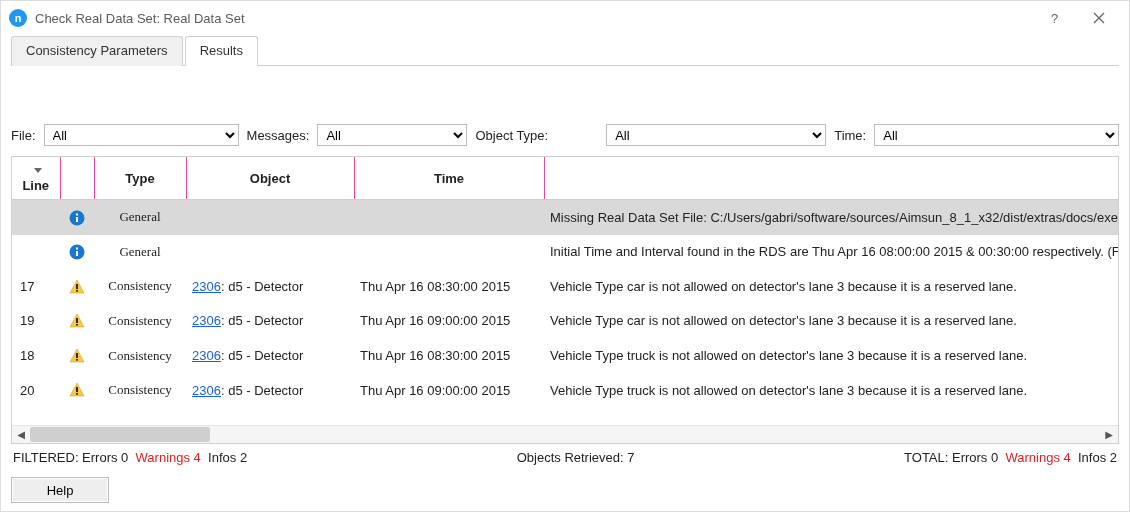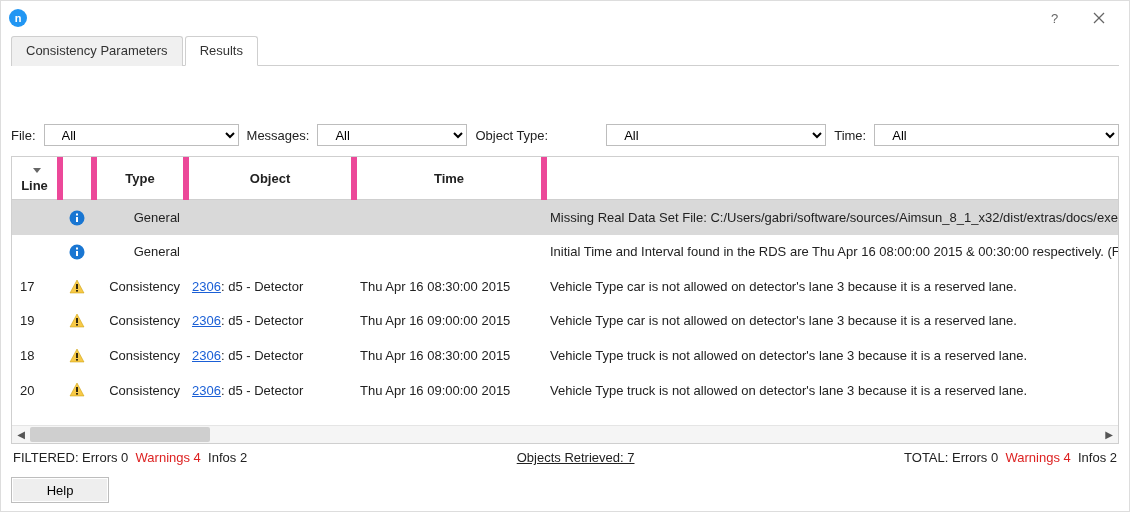"Check Real Data Set: Real" span { html: none -> <span>Check Real Data Set: Real Data Set</span> }
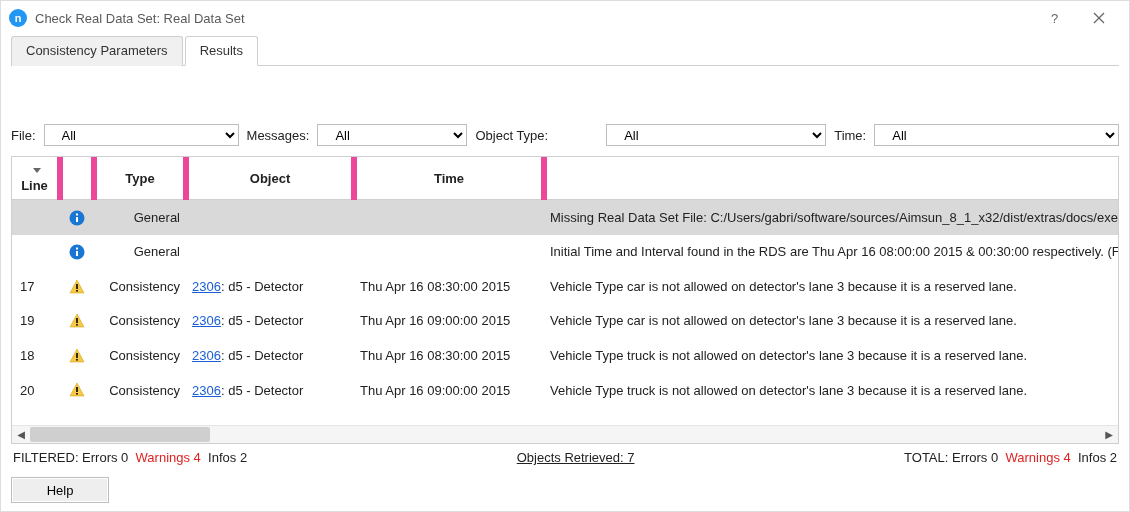"All" select.combo { padding: 2px 13px -> 2px 4px }
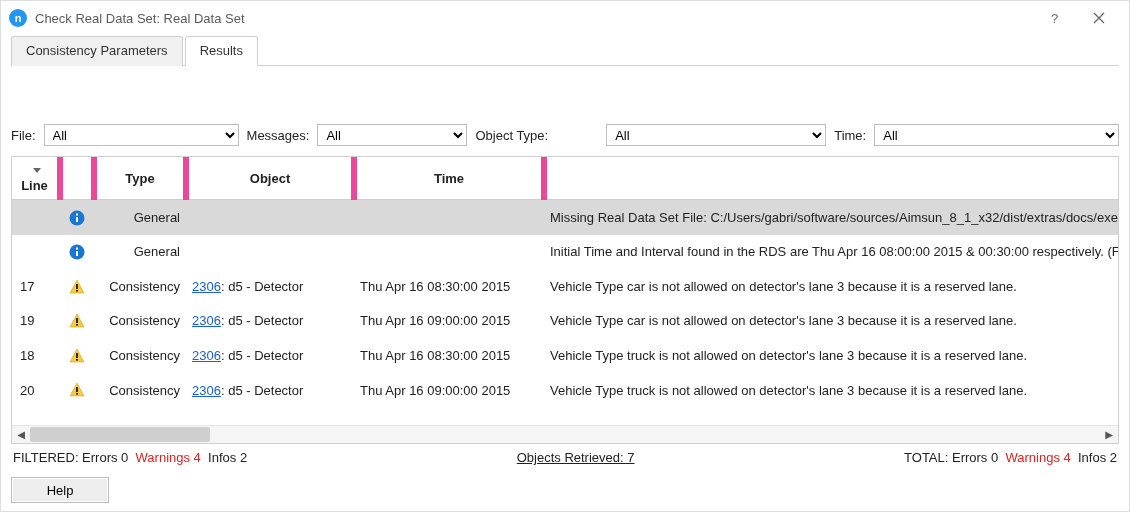"Line" thead th { border-right: 6px solid #ec4899 -> 1px solid #ec4899 }
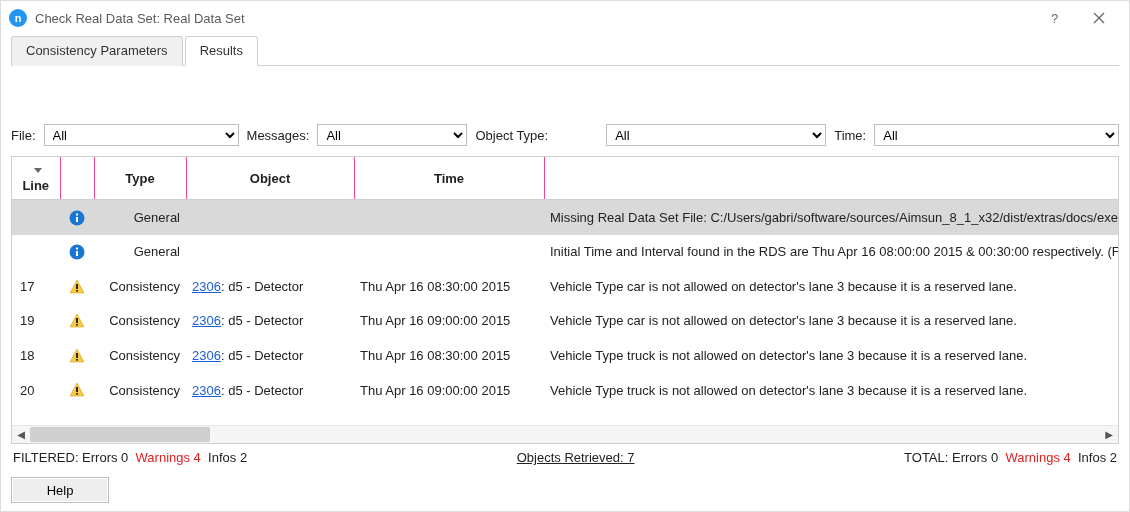"General" td.c-type { font-family: none -> Liberation Serif, serif; text-align: right -> center }
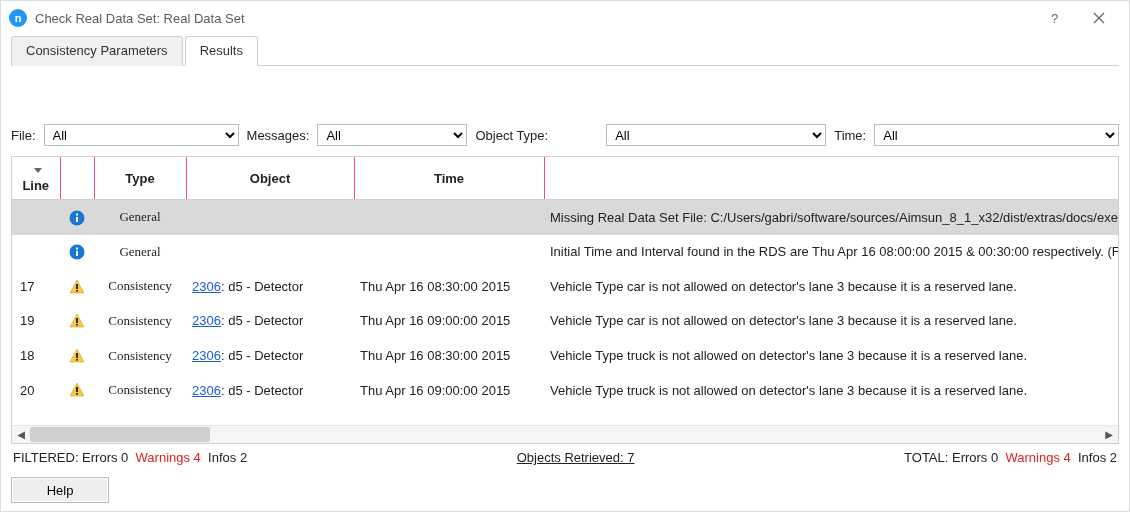"Objects Retrieved: 7" .status .mid { text-decoration: underline -> none }
